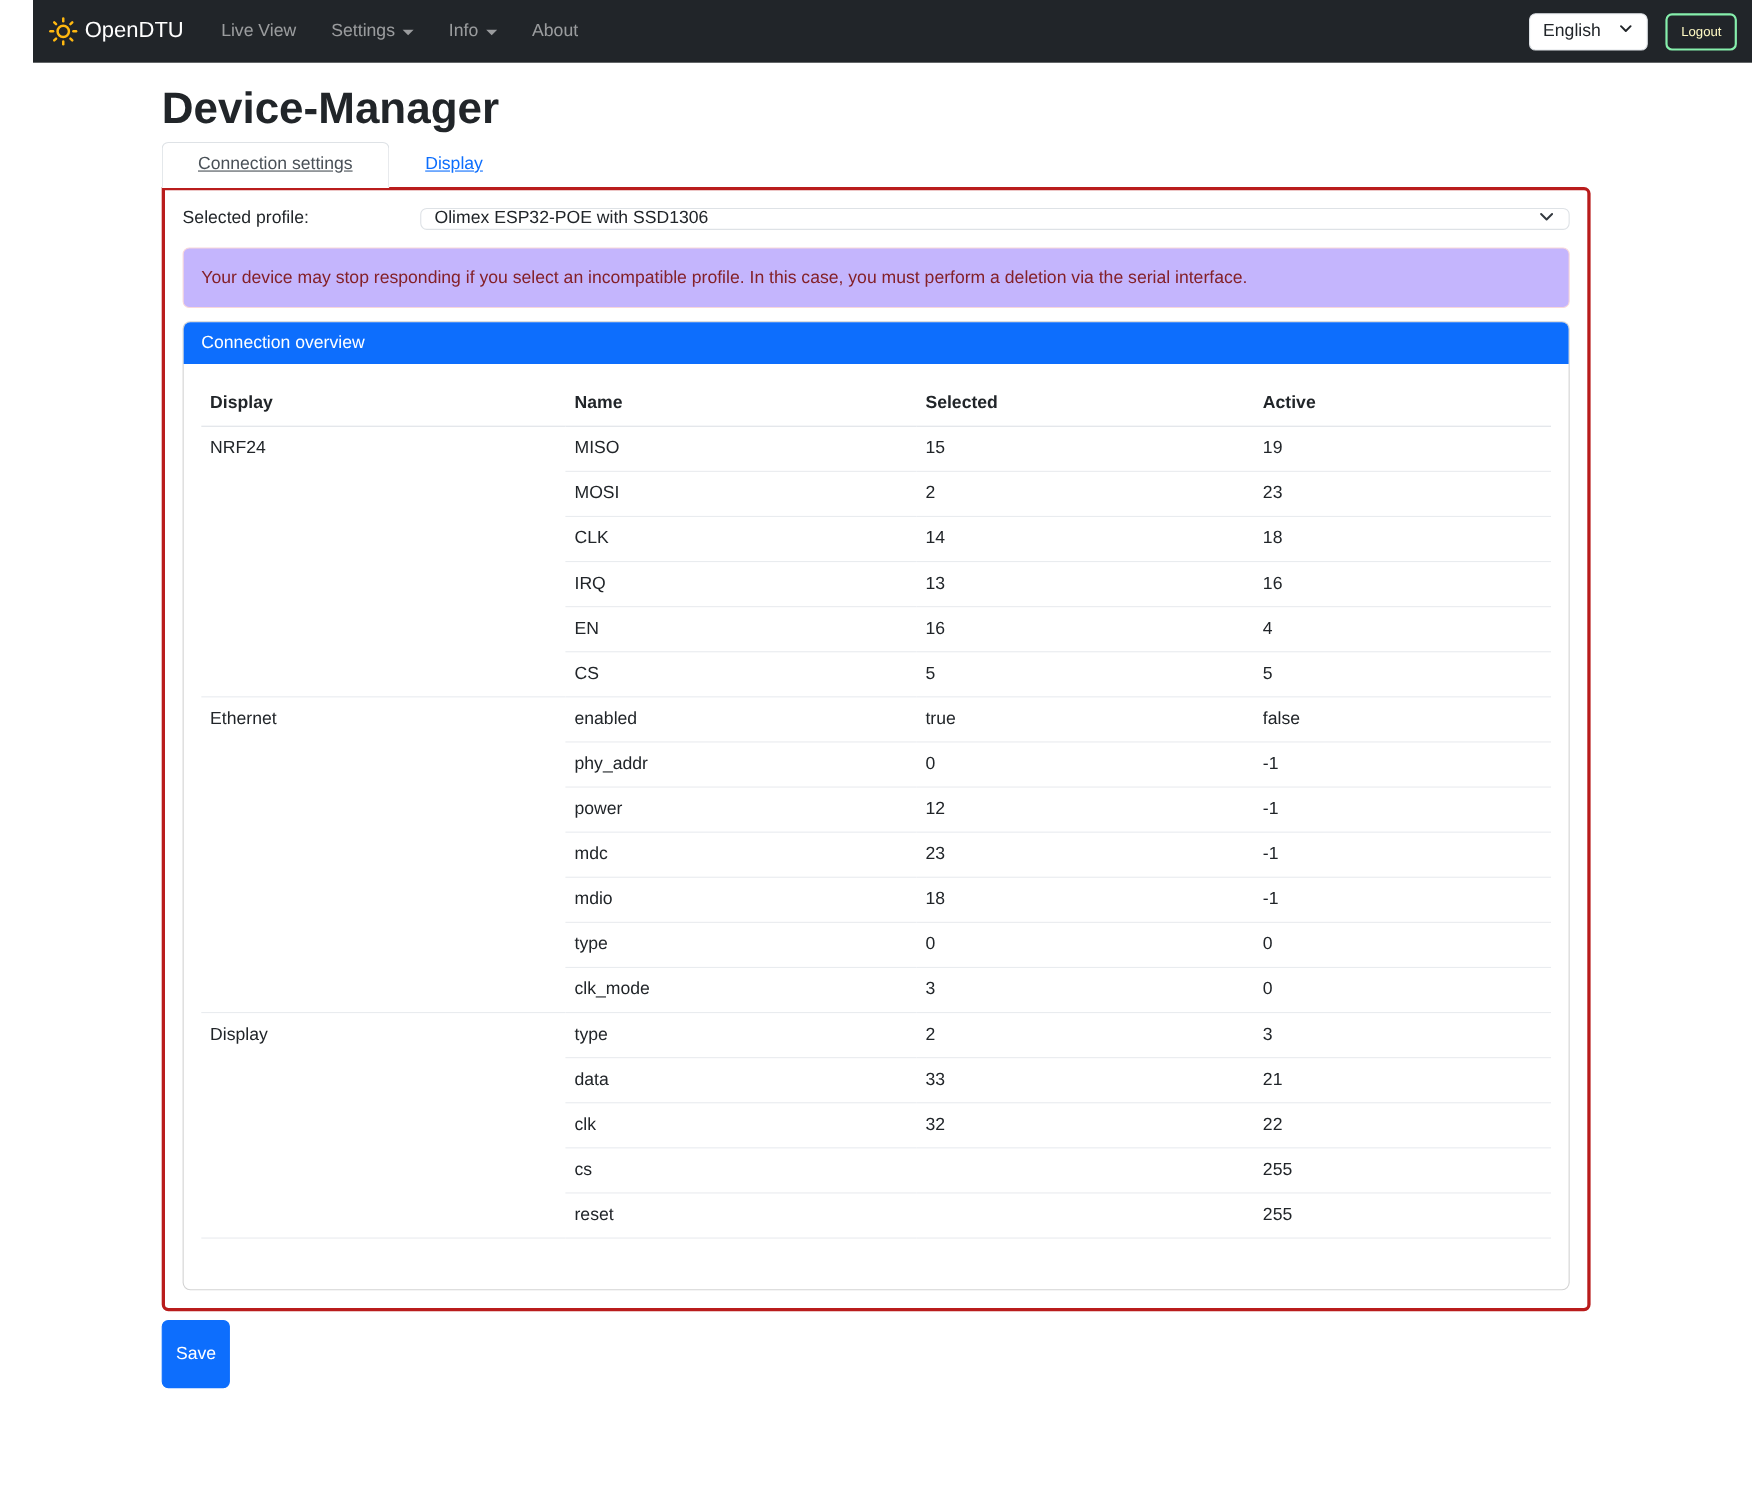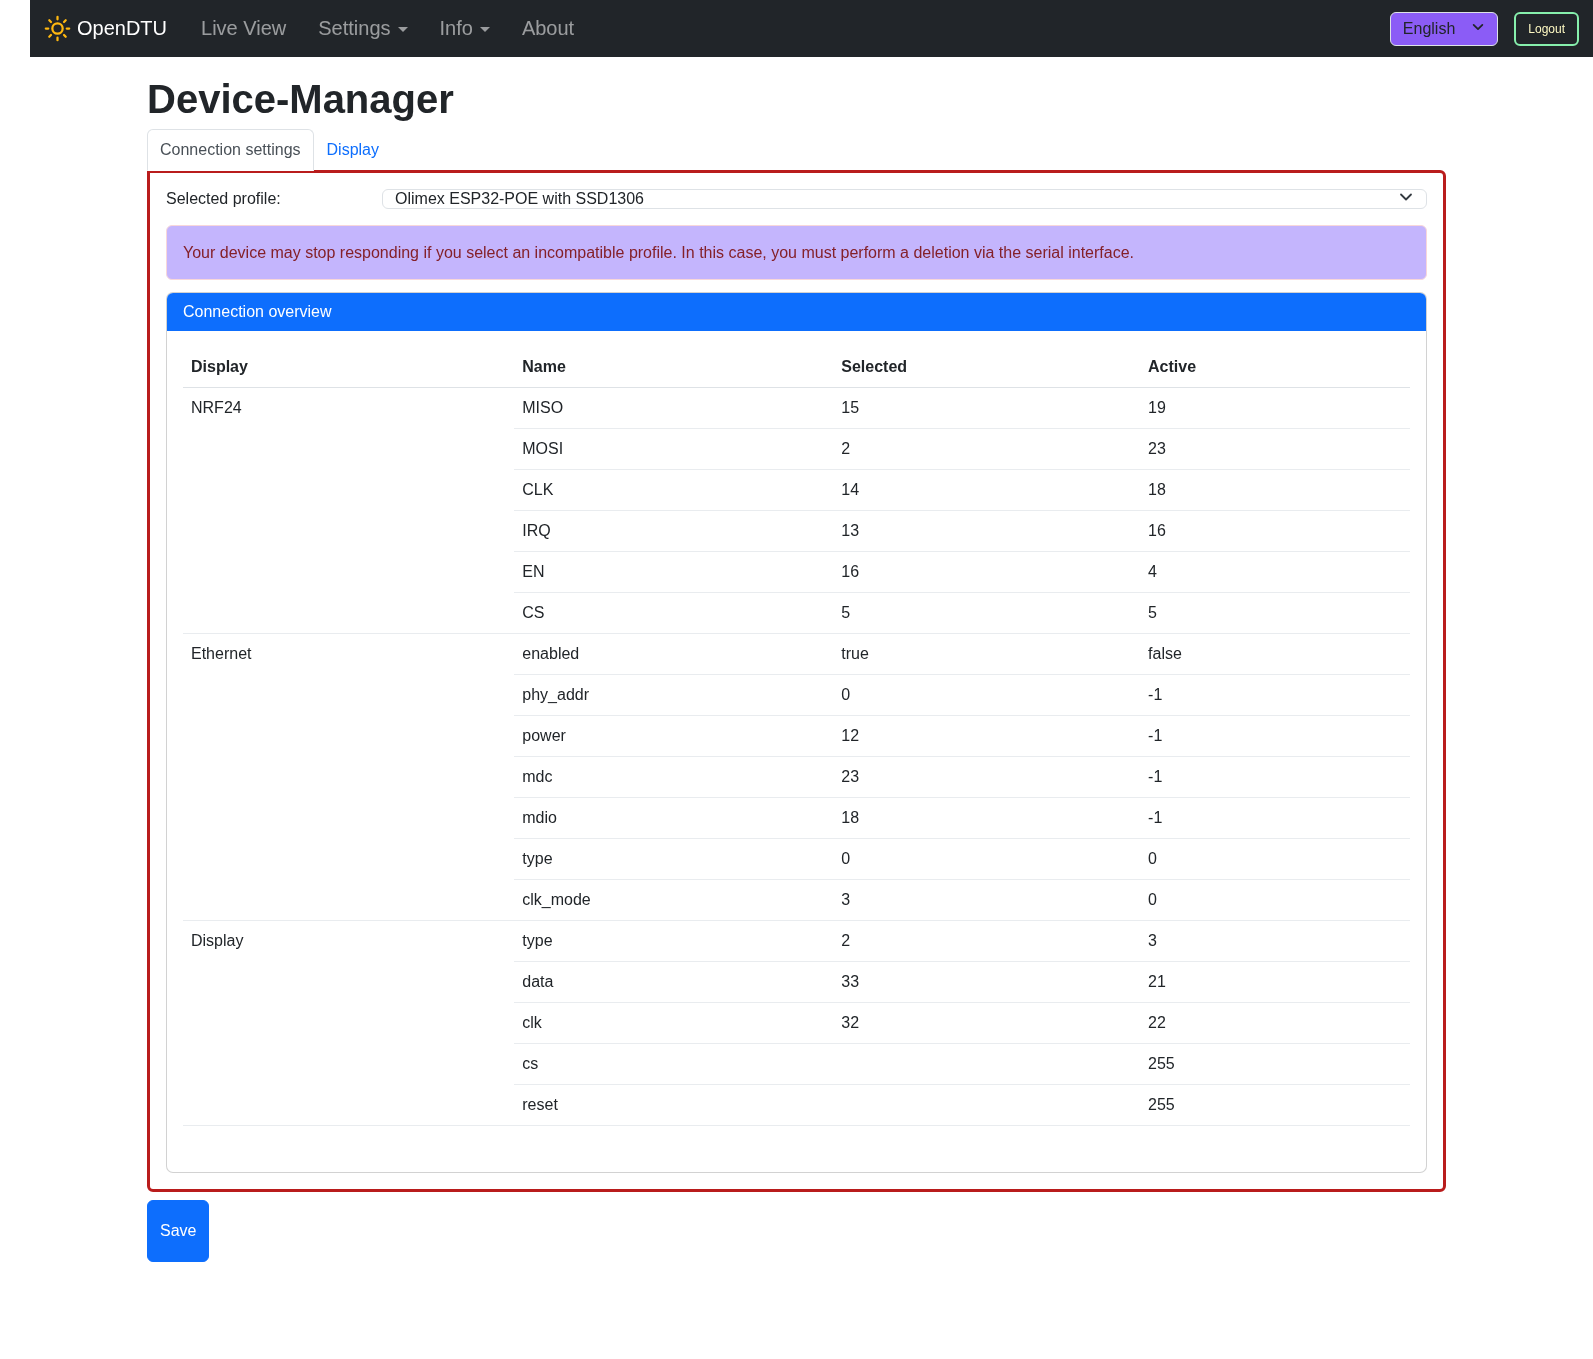"Live View" .nav-link { font-size: 20px -> 16px }
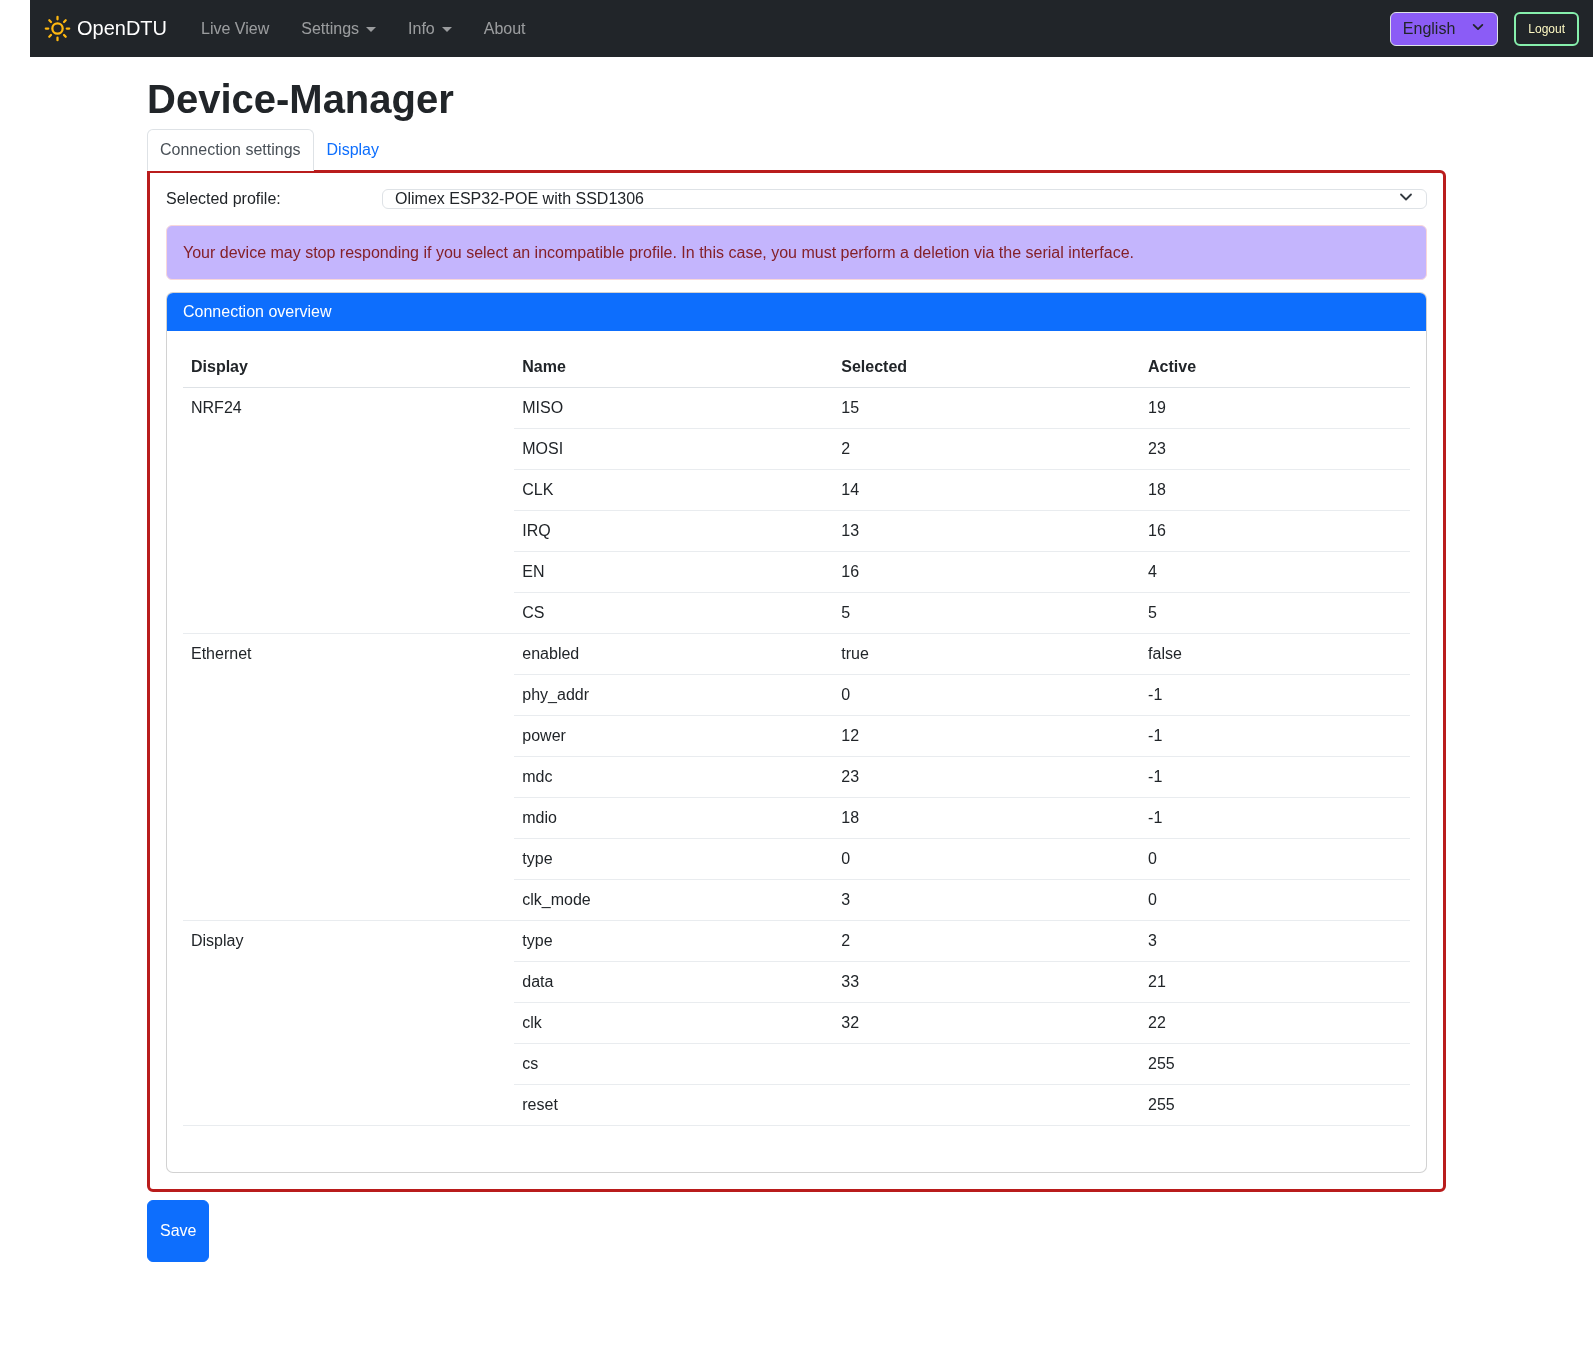"English" .lang-select { background: #8b5cf6 -> #ffffff }
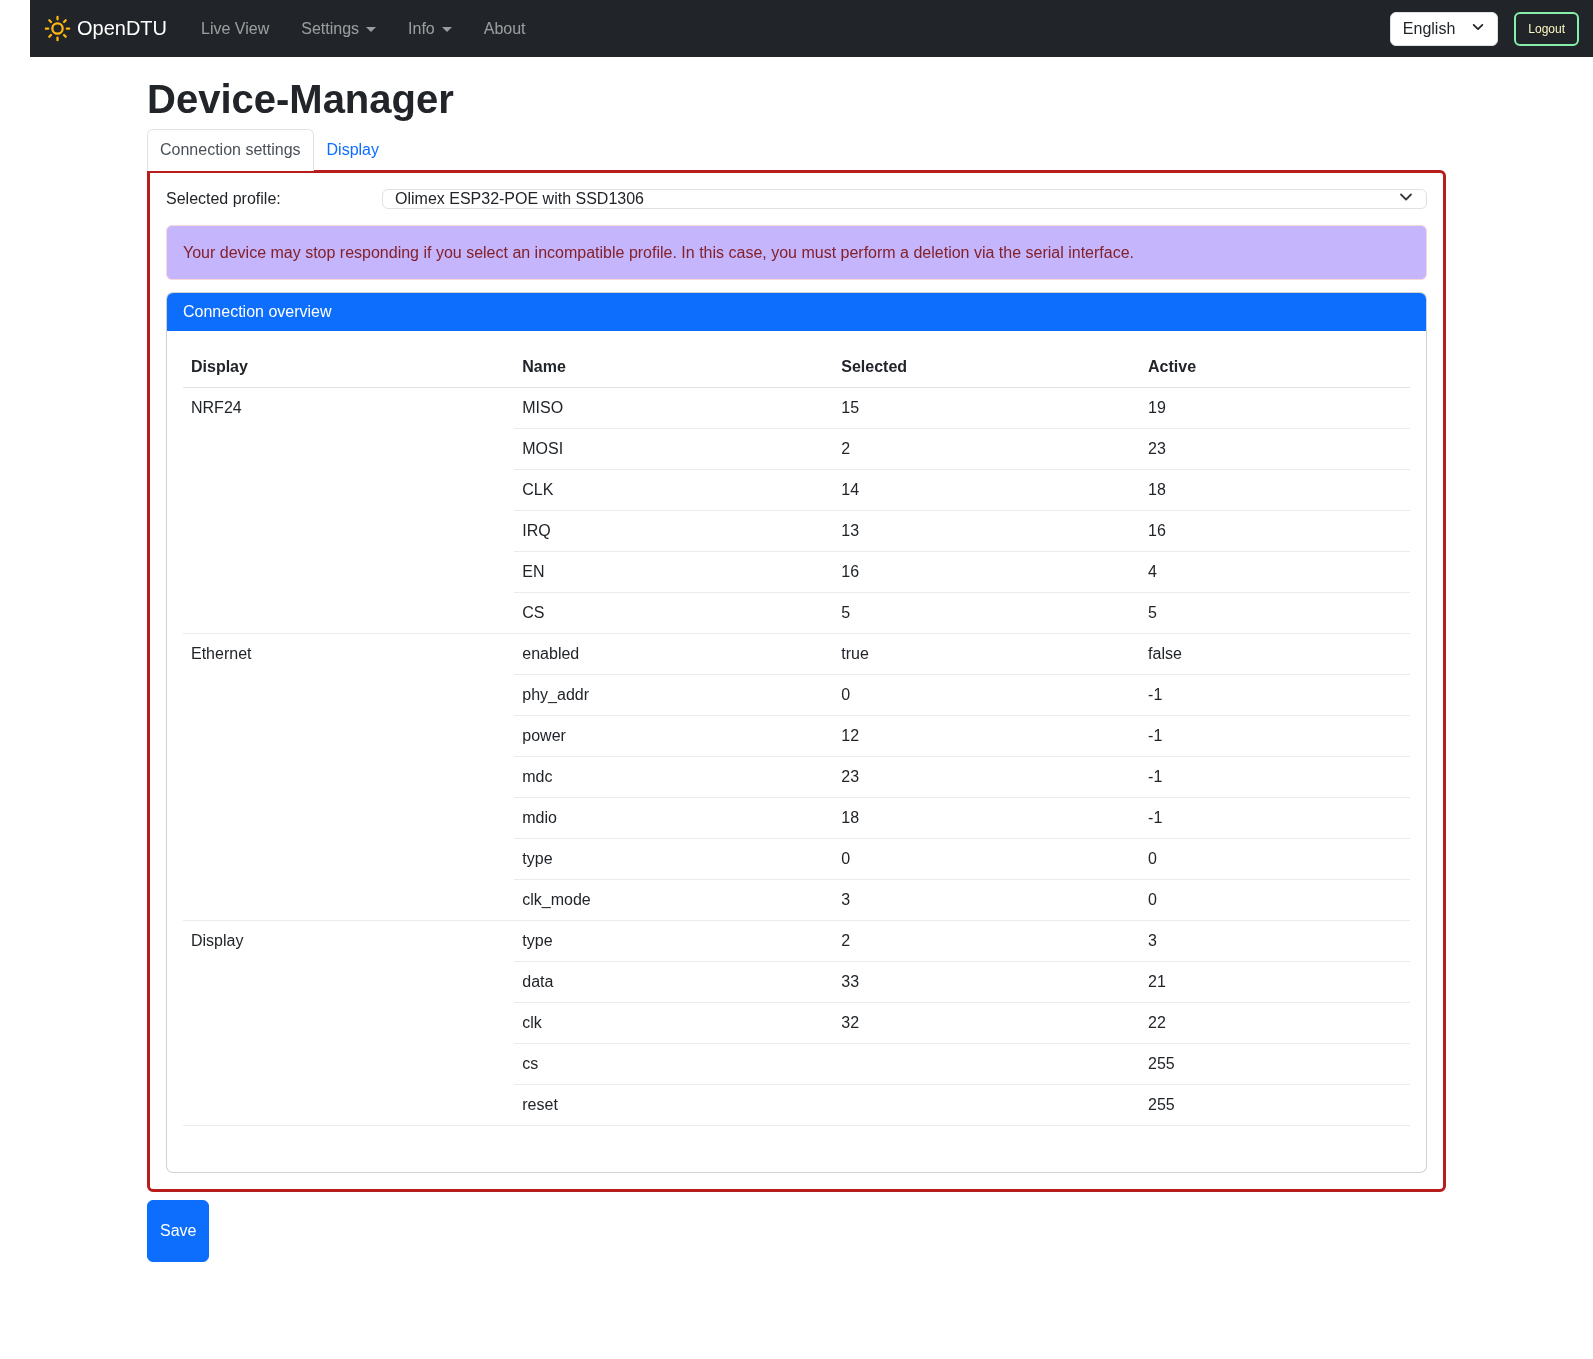"Connection settings" .tab { padding: 8px 12px -> 8px 32px; text-decoration: none -> underline }
